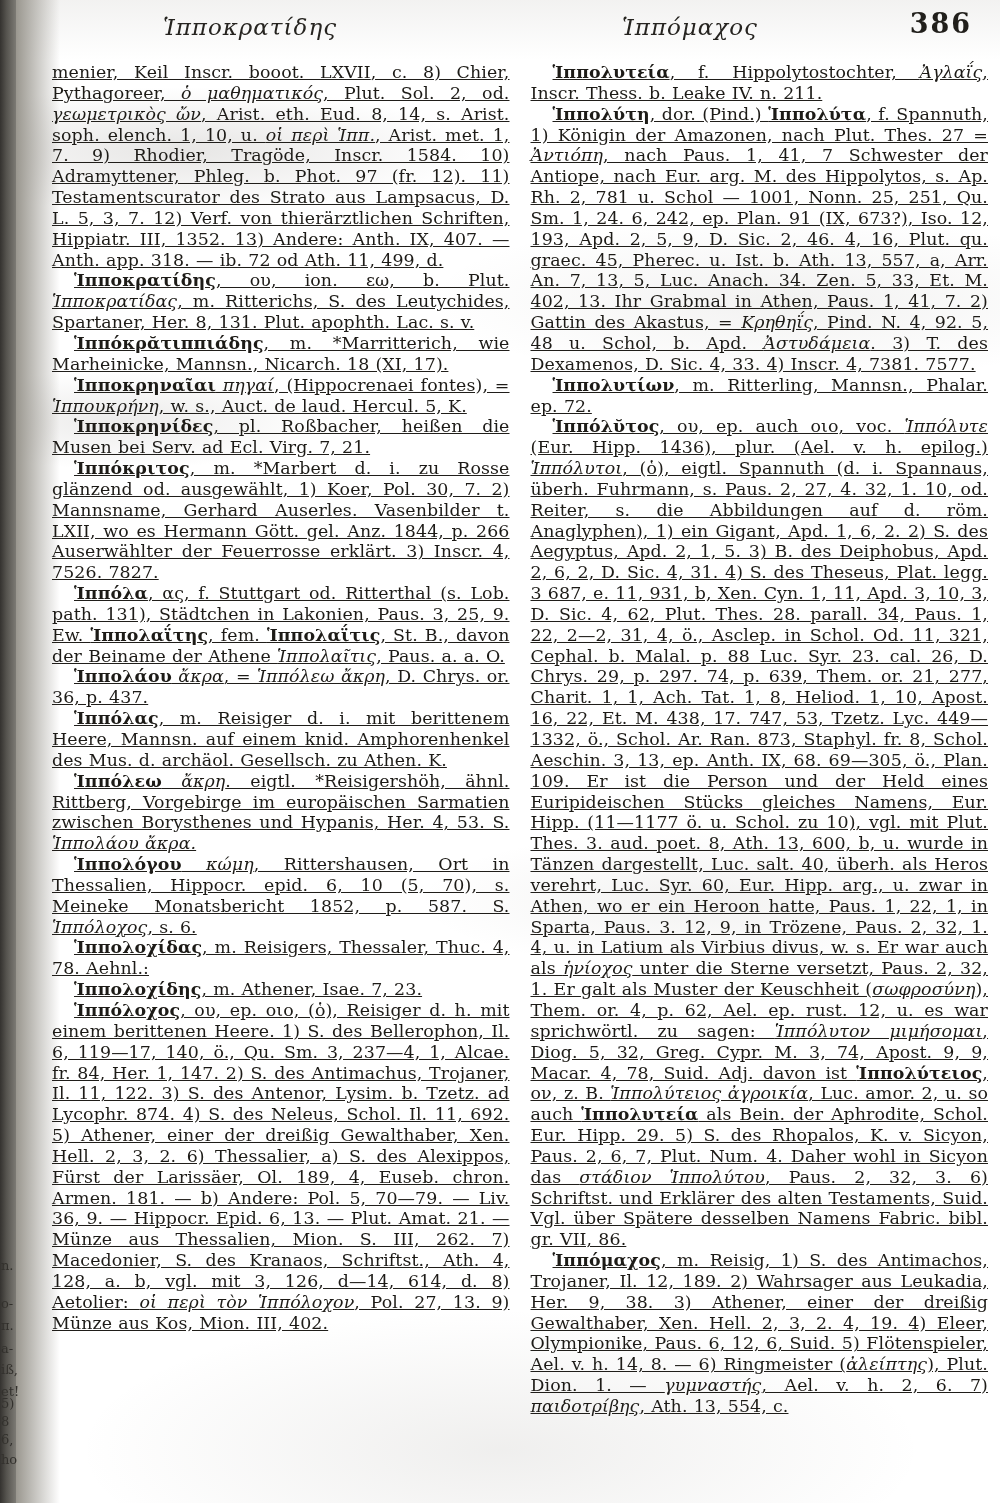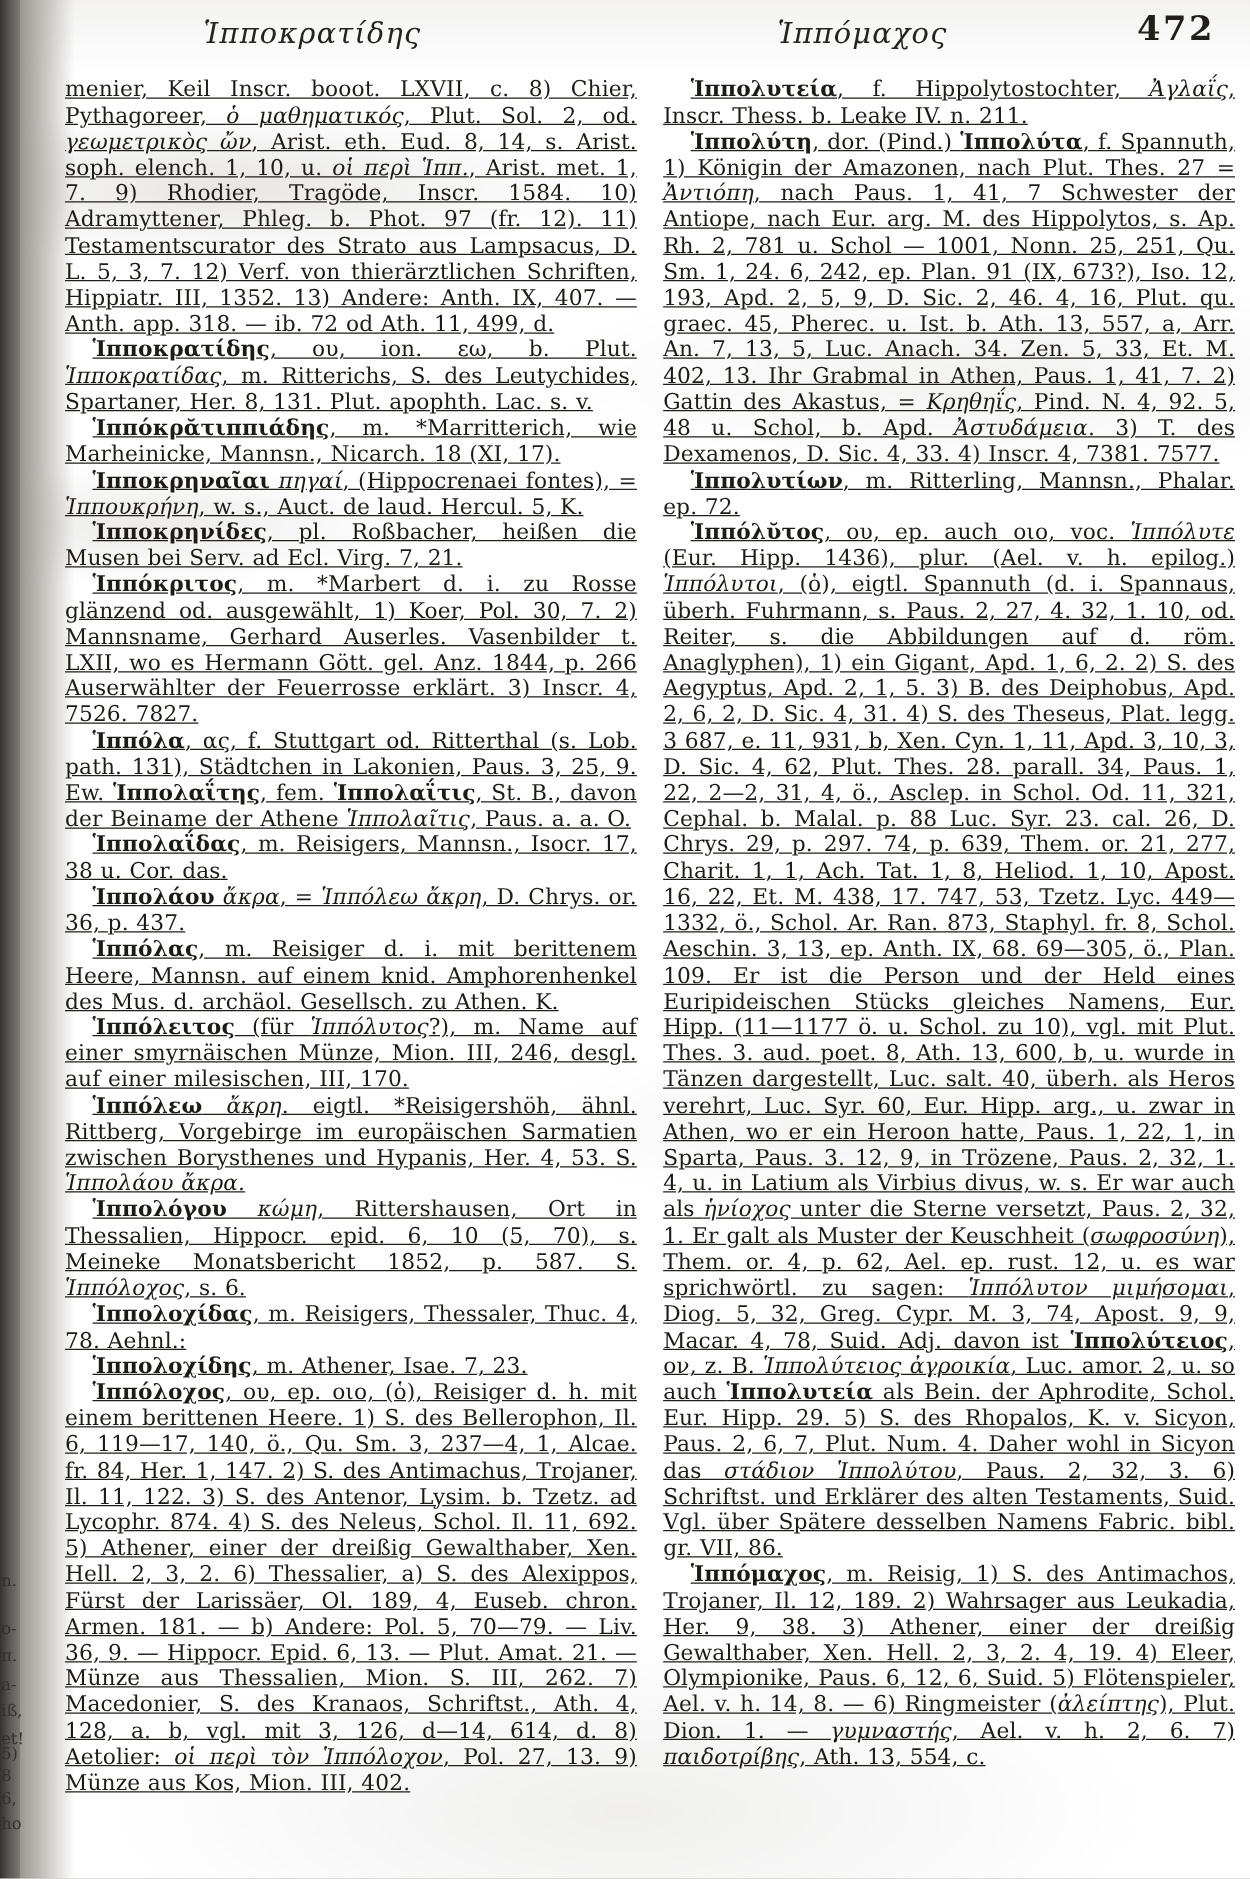"472" div.pagenum { text: 472 -> 386 }
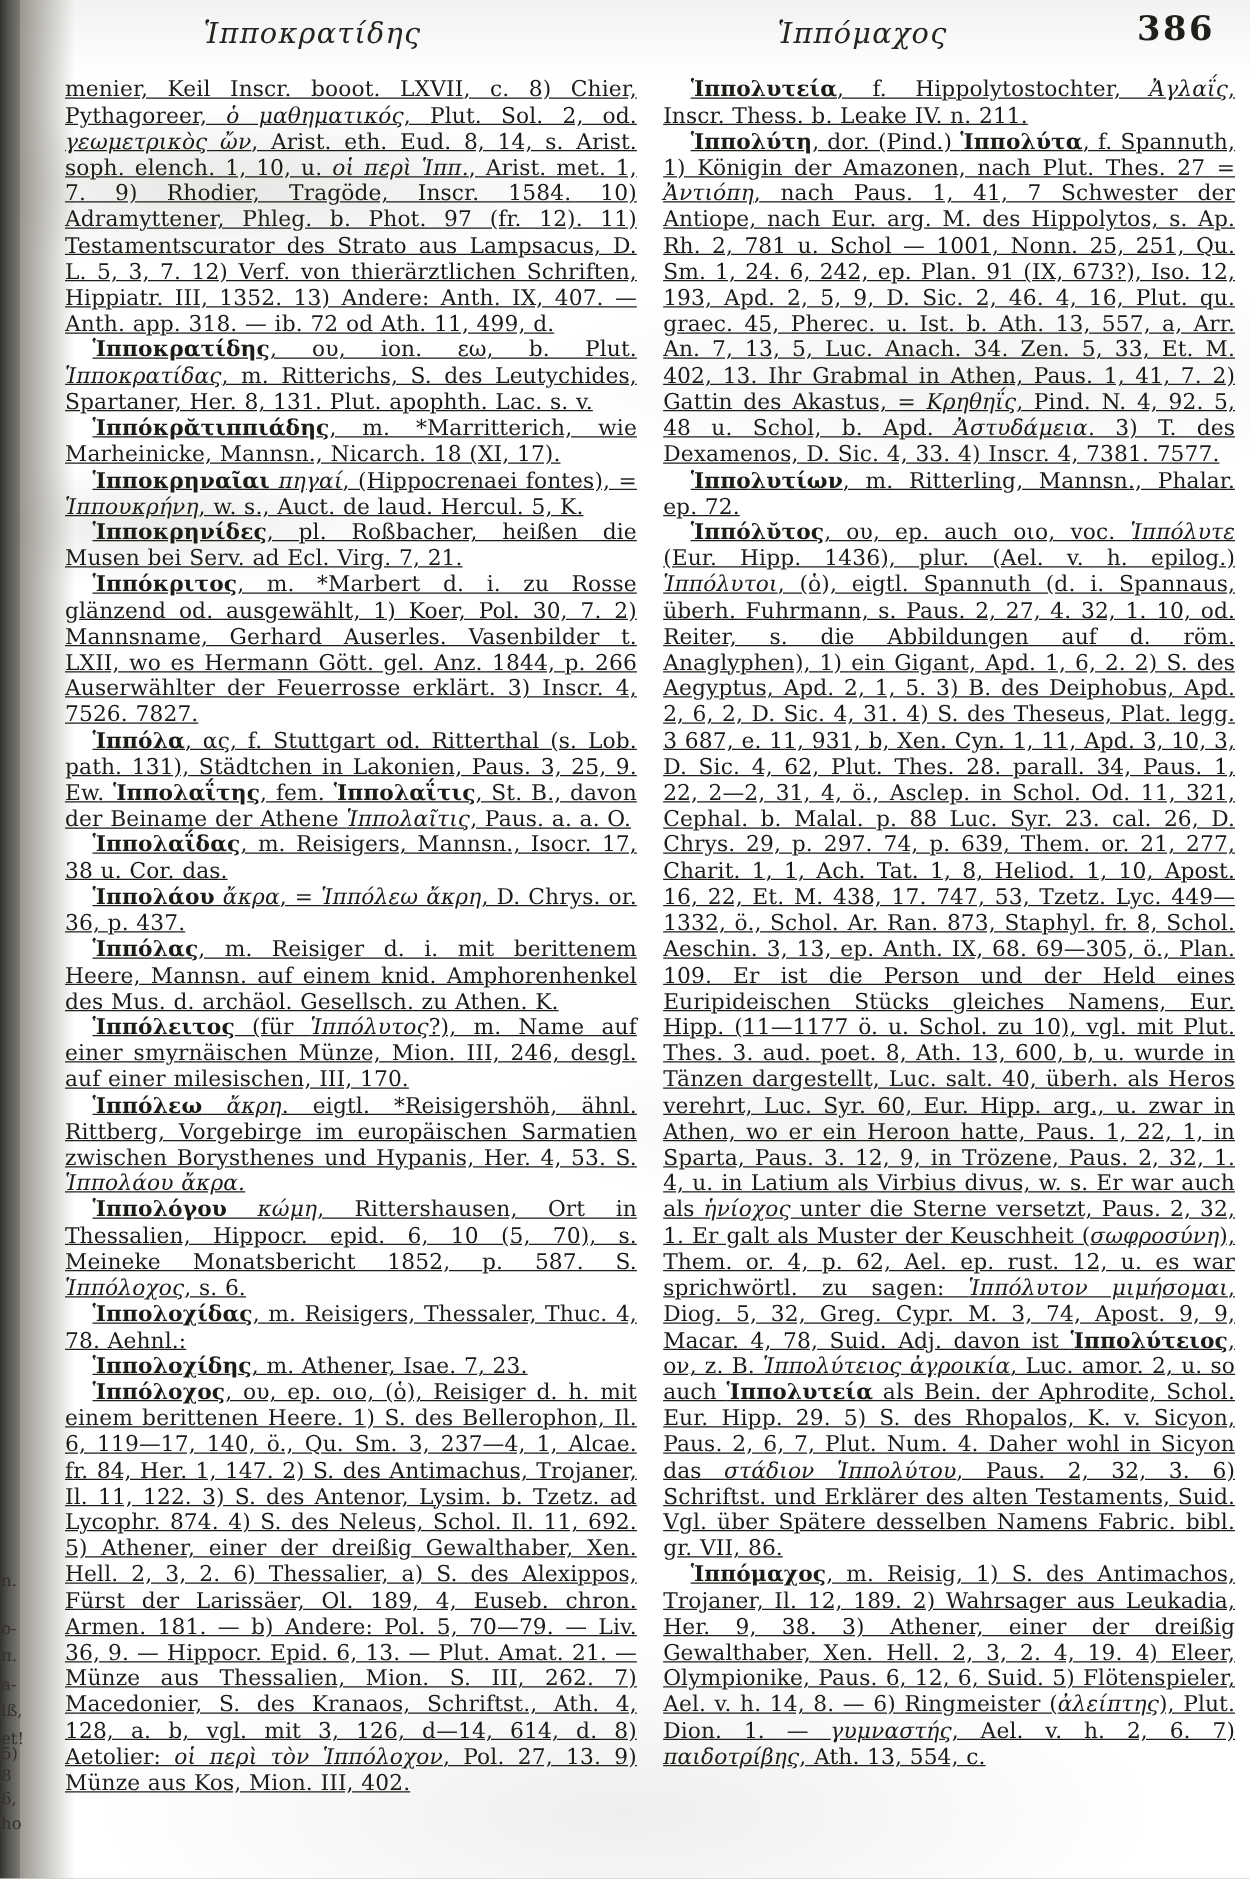"Ἱππολαΐδας, m. Reisigers, Mannsn.," p.para { html: <p><span>Ἱππολαΐδας</span><span>, m. Reisigers, Mannsn., Isocr. 17, 38 u. Cor. das.</span></p> -> none }
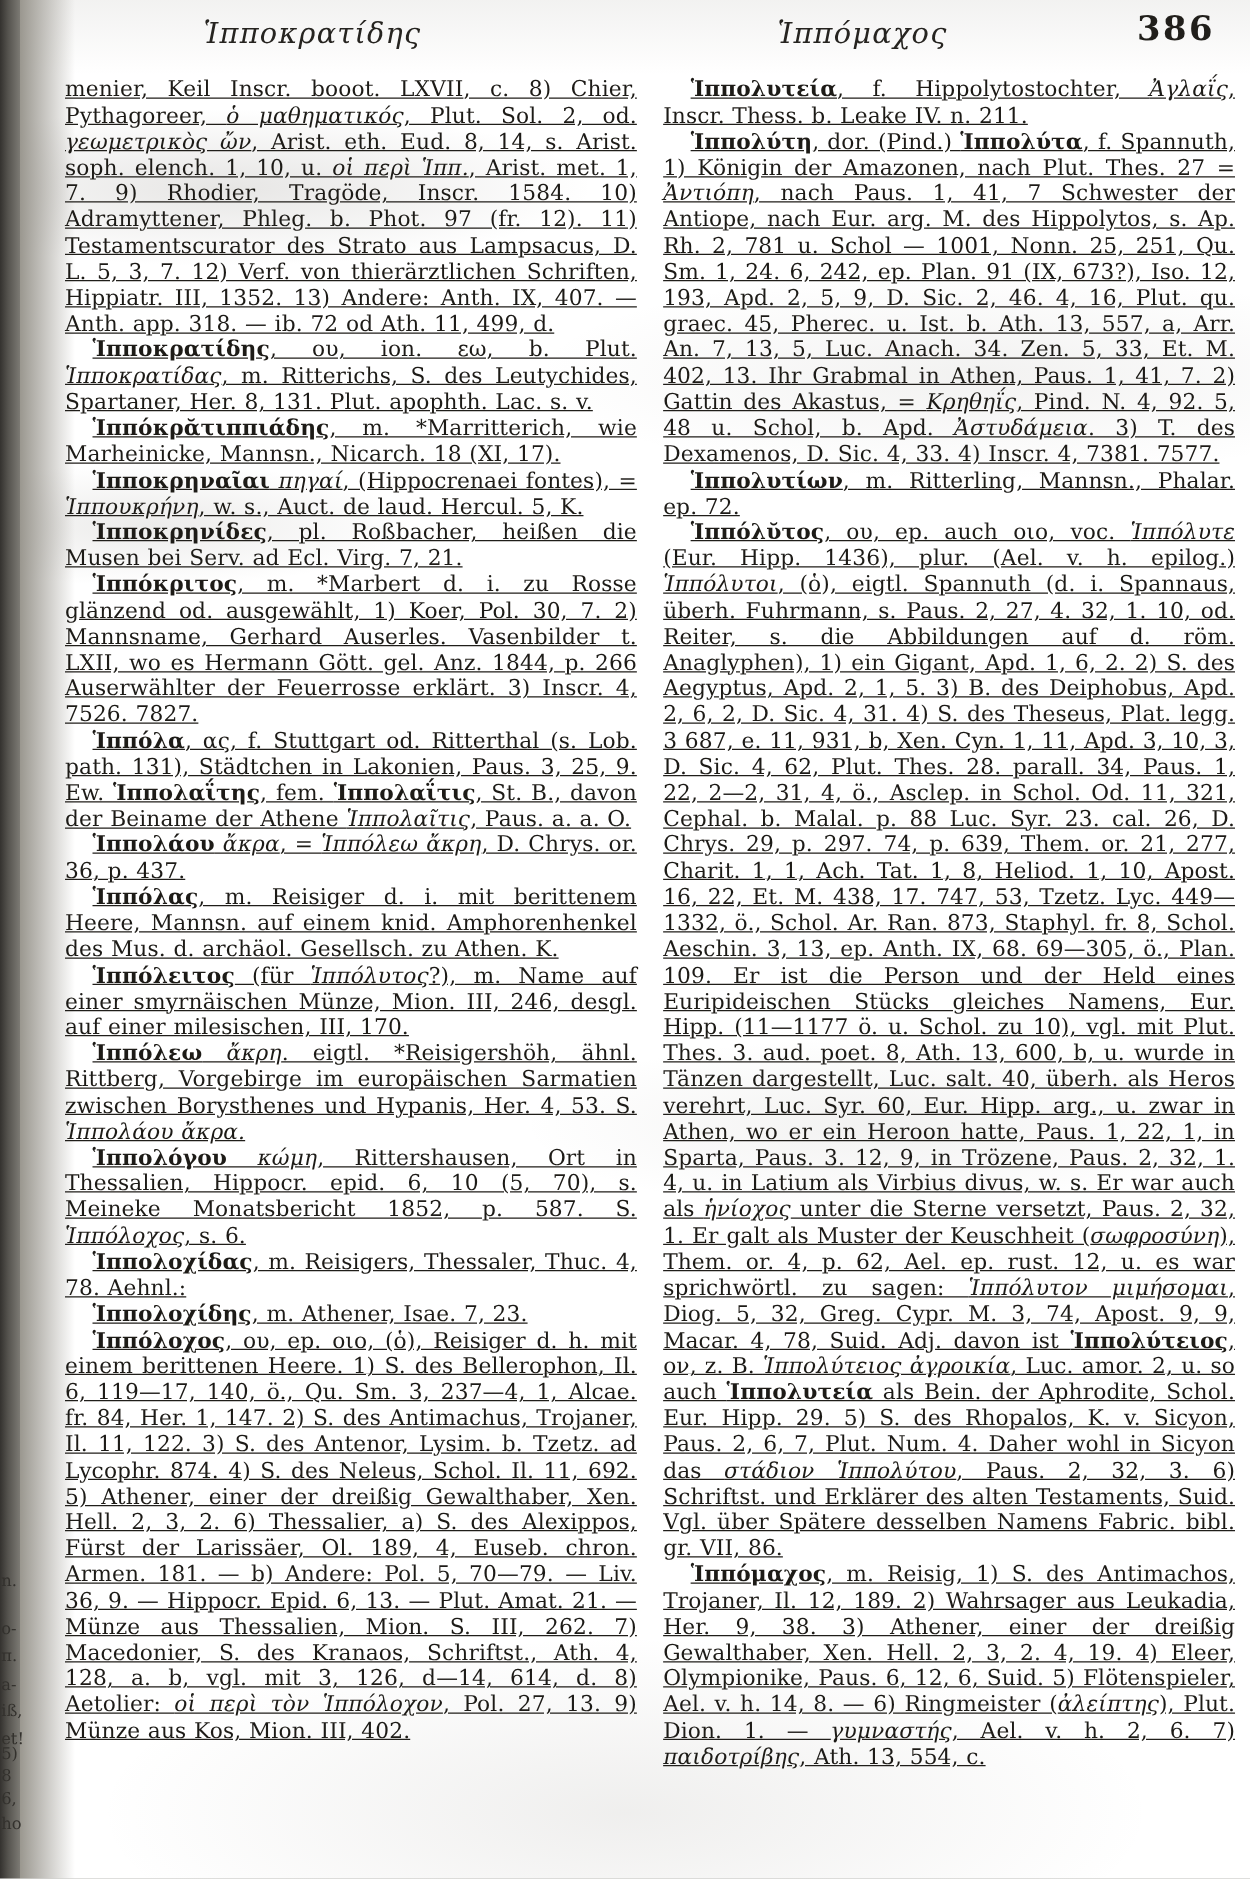"Ἱππόλειτος (für Ἱππόλυτος?), m. Name" p.para { html: <p><span>Ἱππόλειτος</span><span> (für </span><span>Ἱππόλυτος</span><span>?), m. Name auf einer smyrnäischen Münze, Mion. III, 246, desgl. auf einer milesischen, III, 170.</span></p> -> none }
